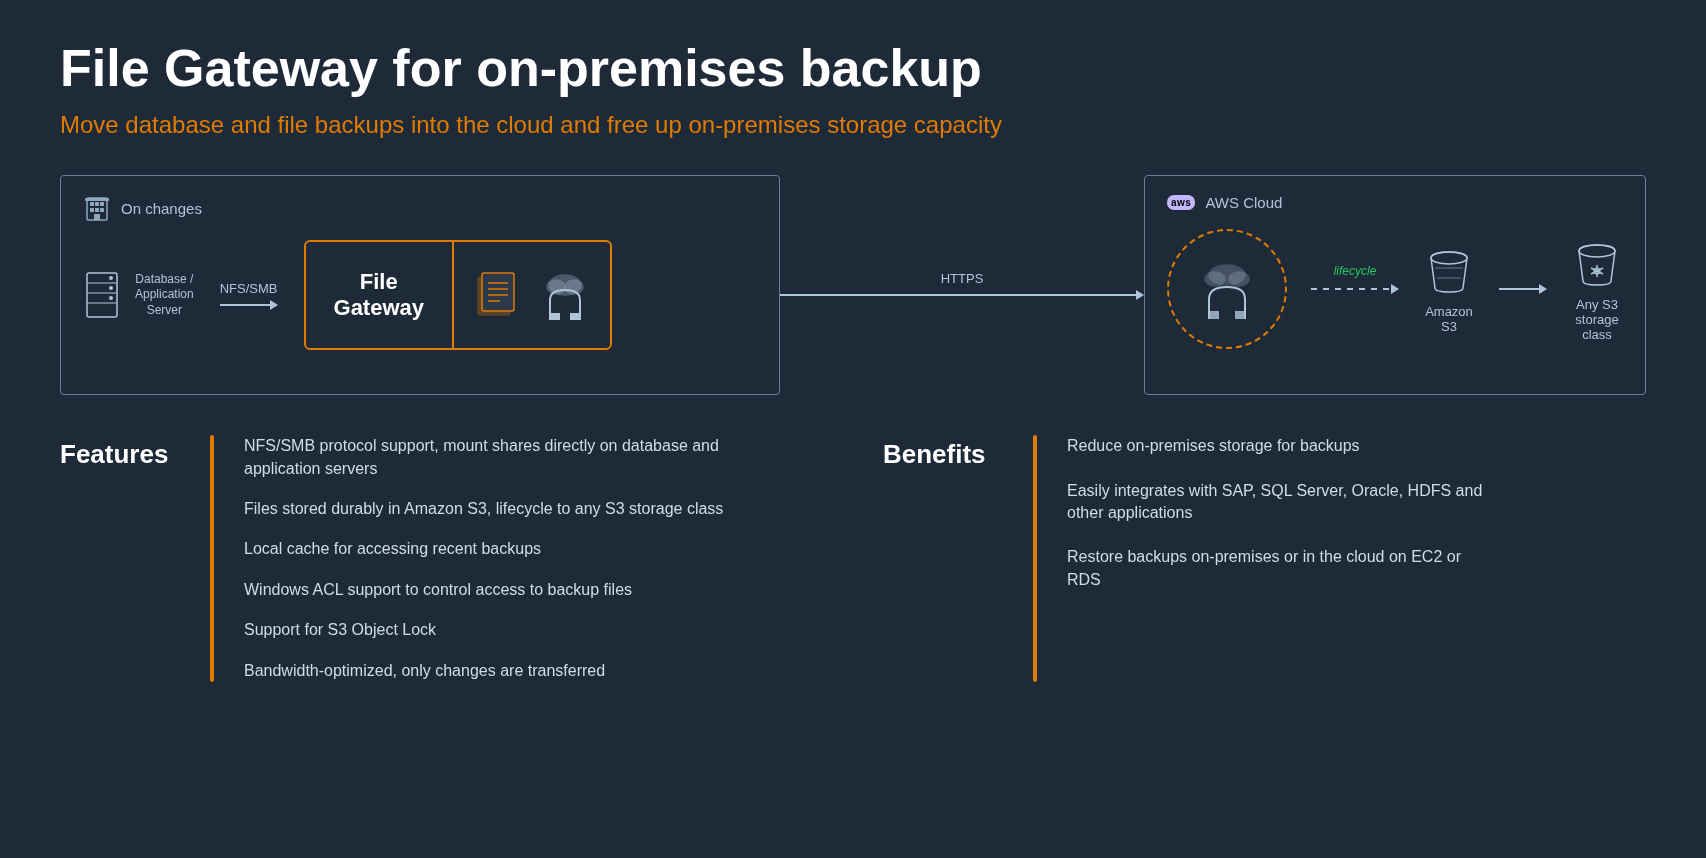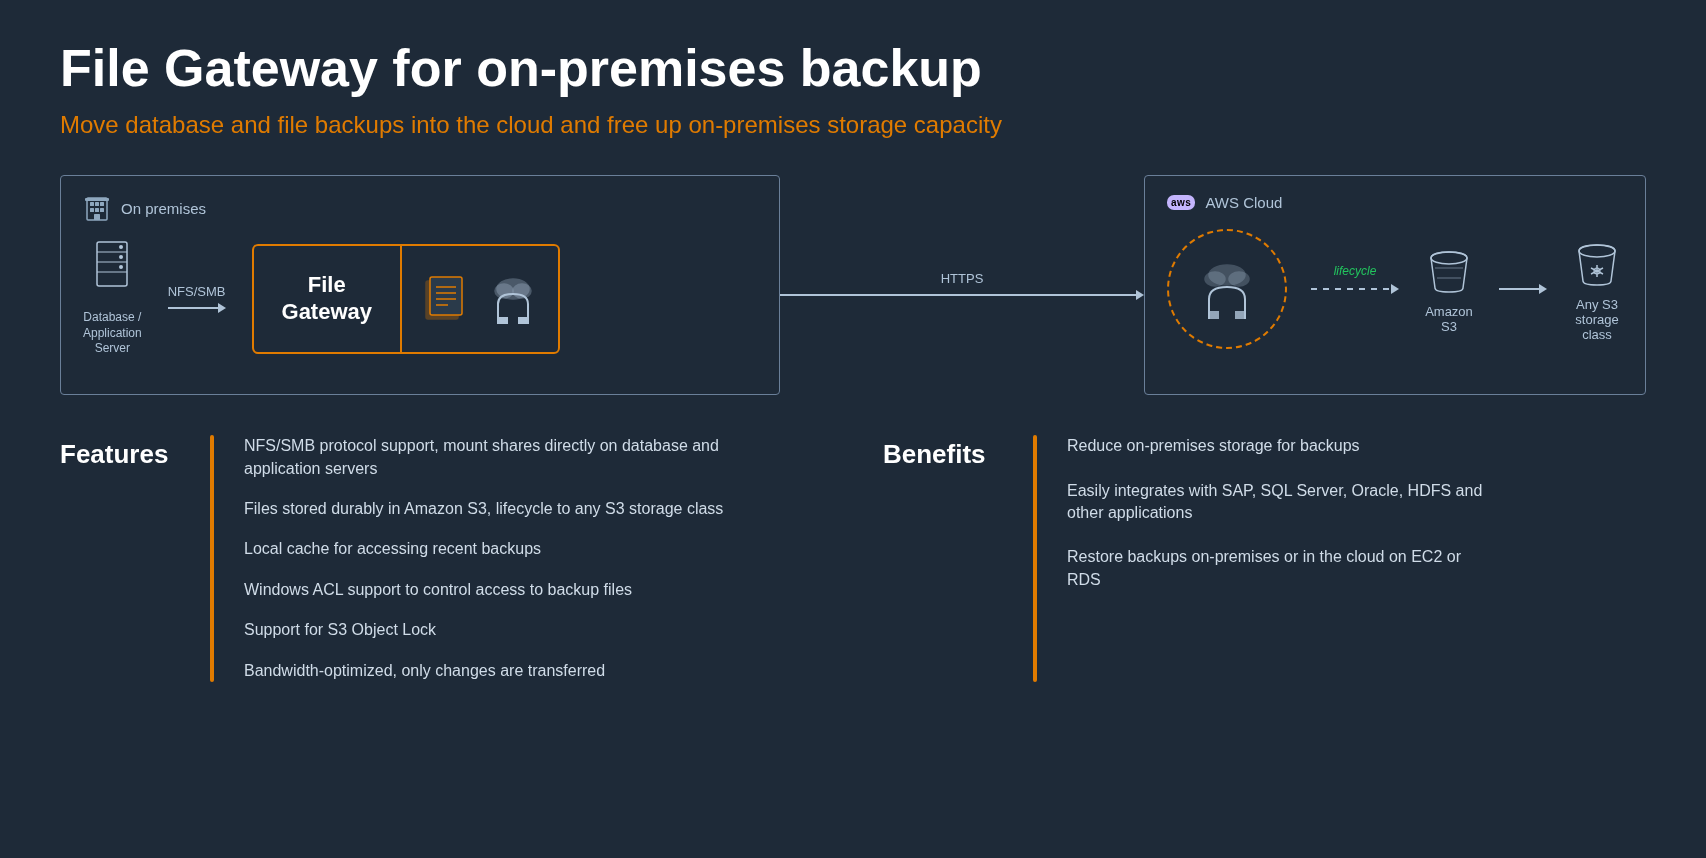"On premises" span { text: premises -> changes }
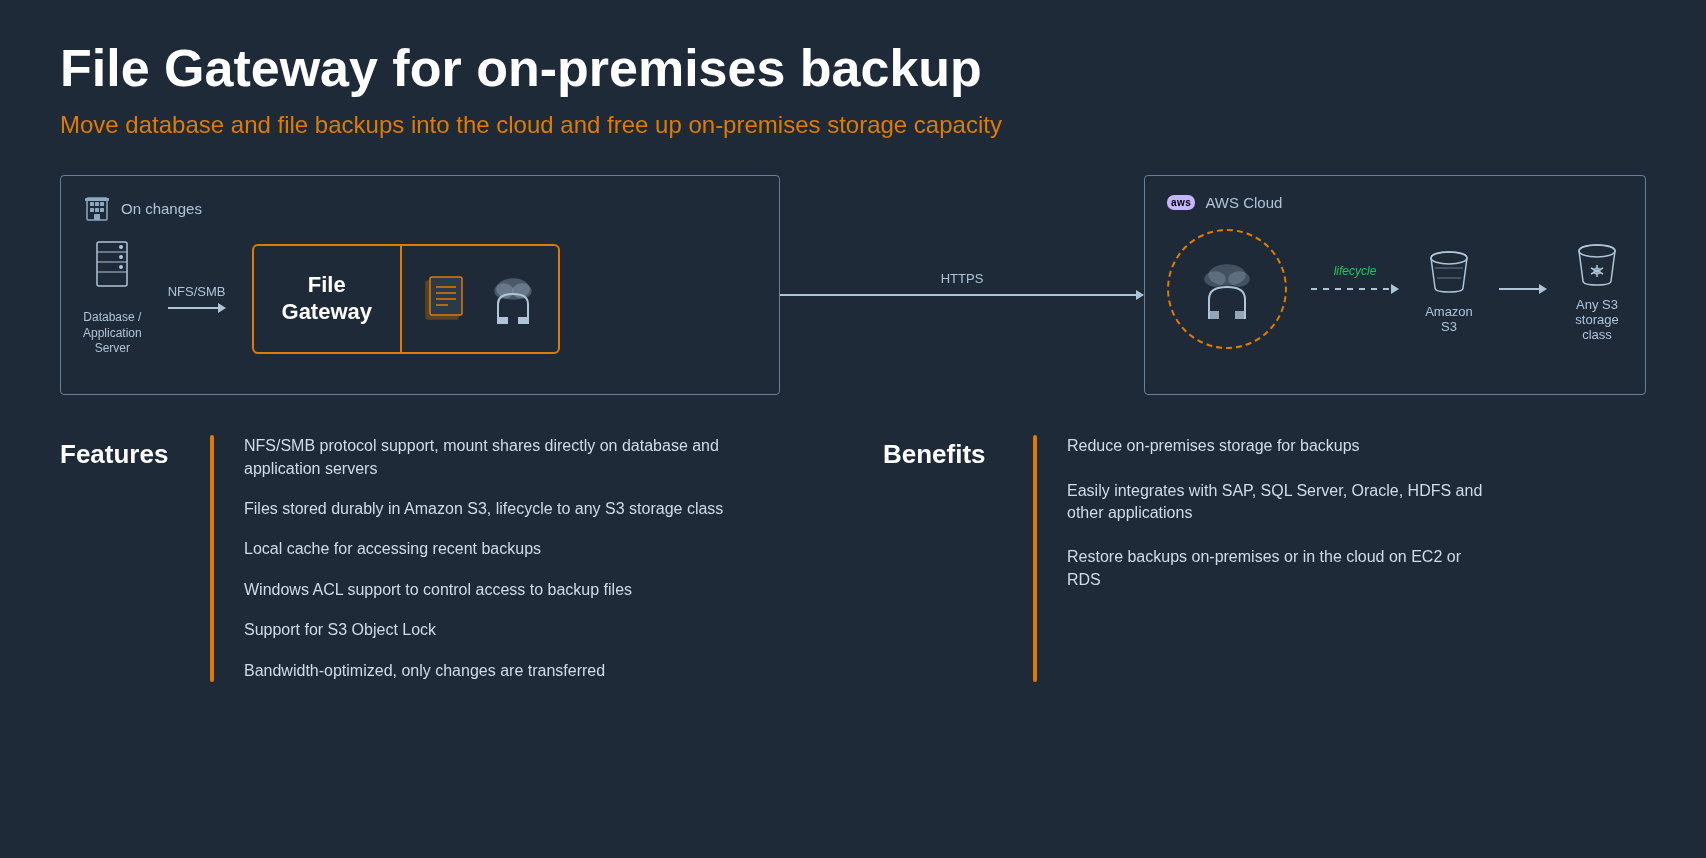"Database /" .server-block { flex-direction: column -> row; gap: 22px -> 14px }
